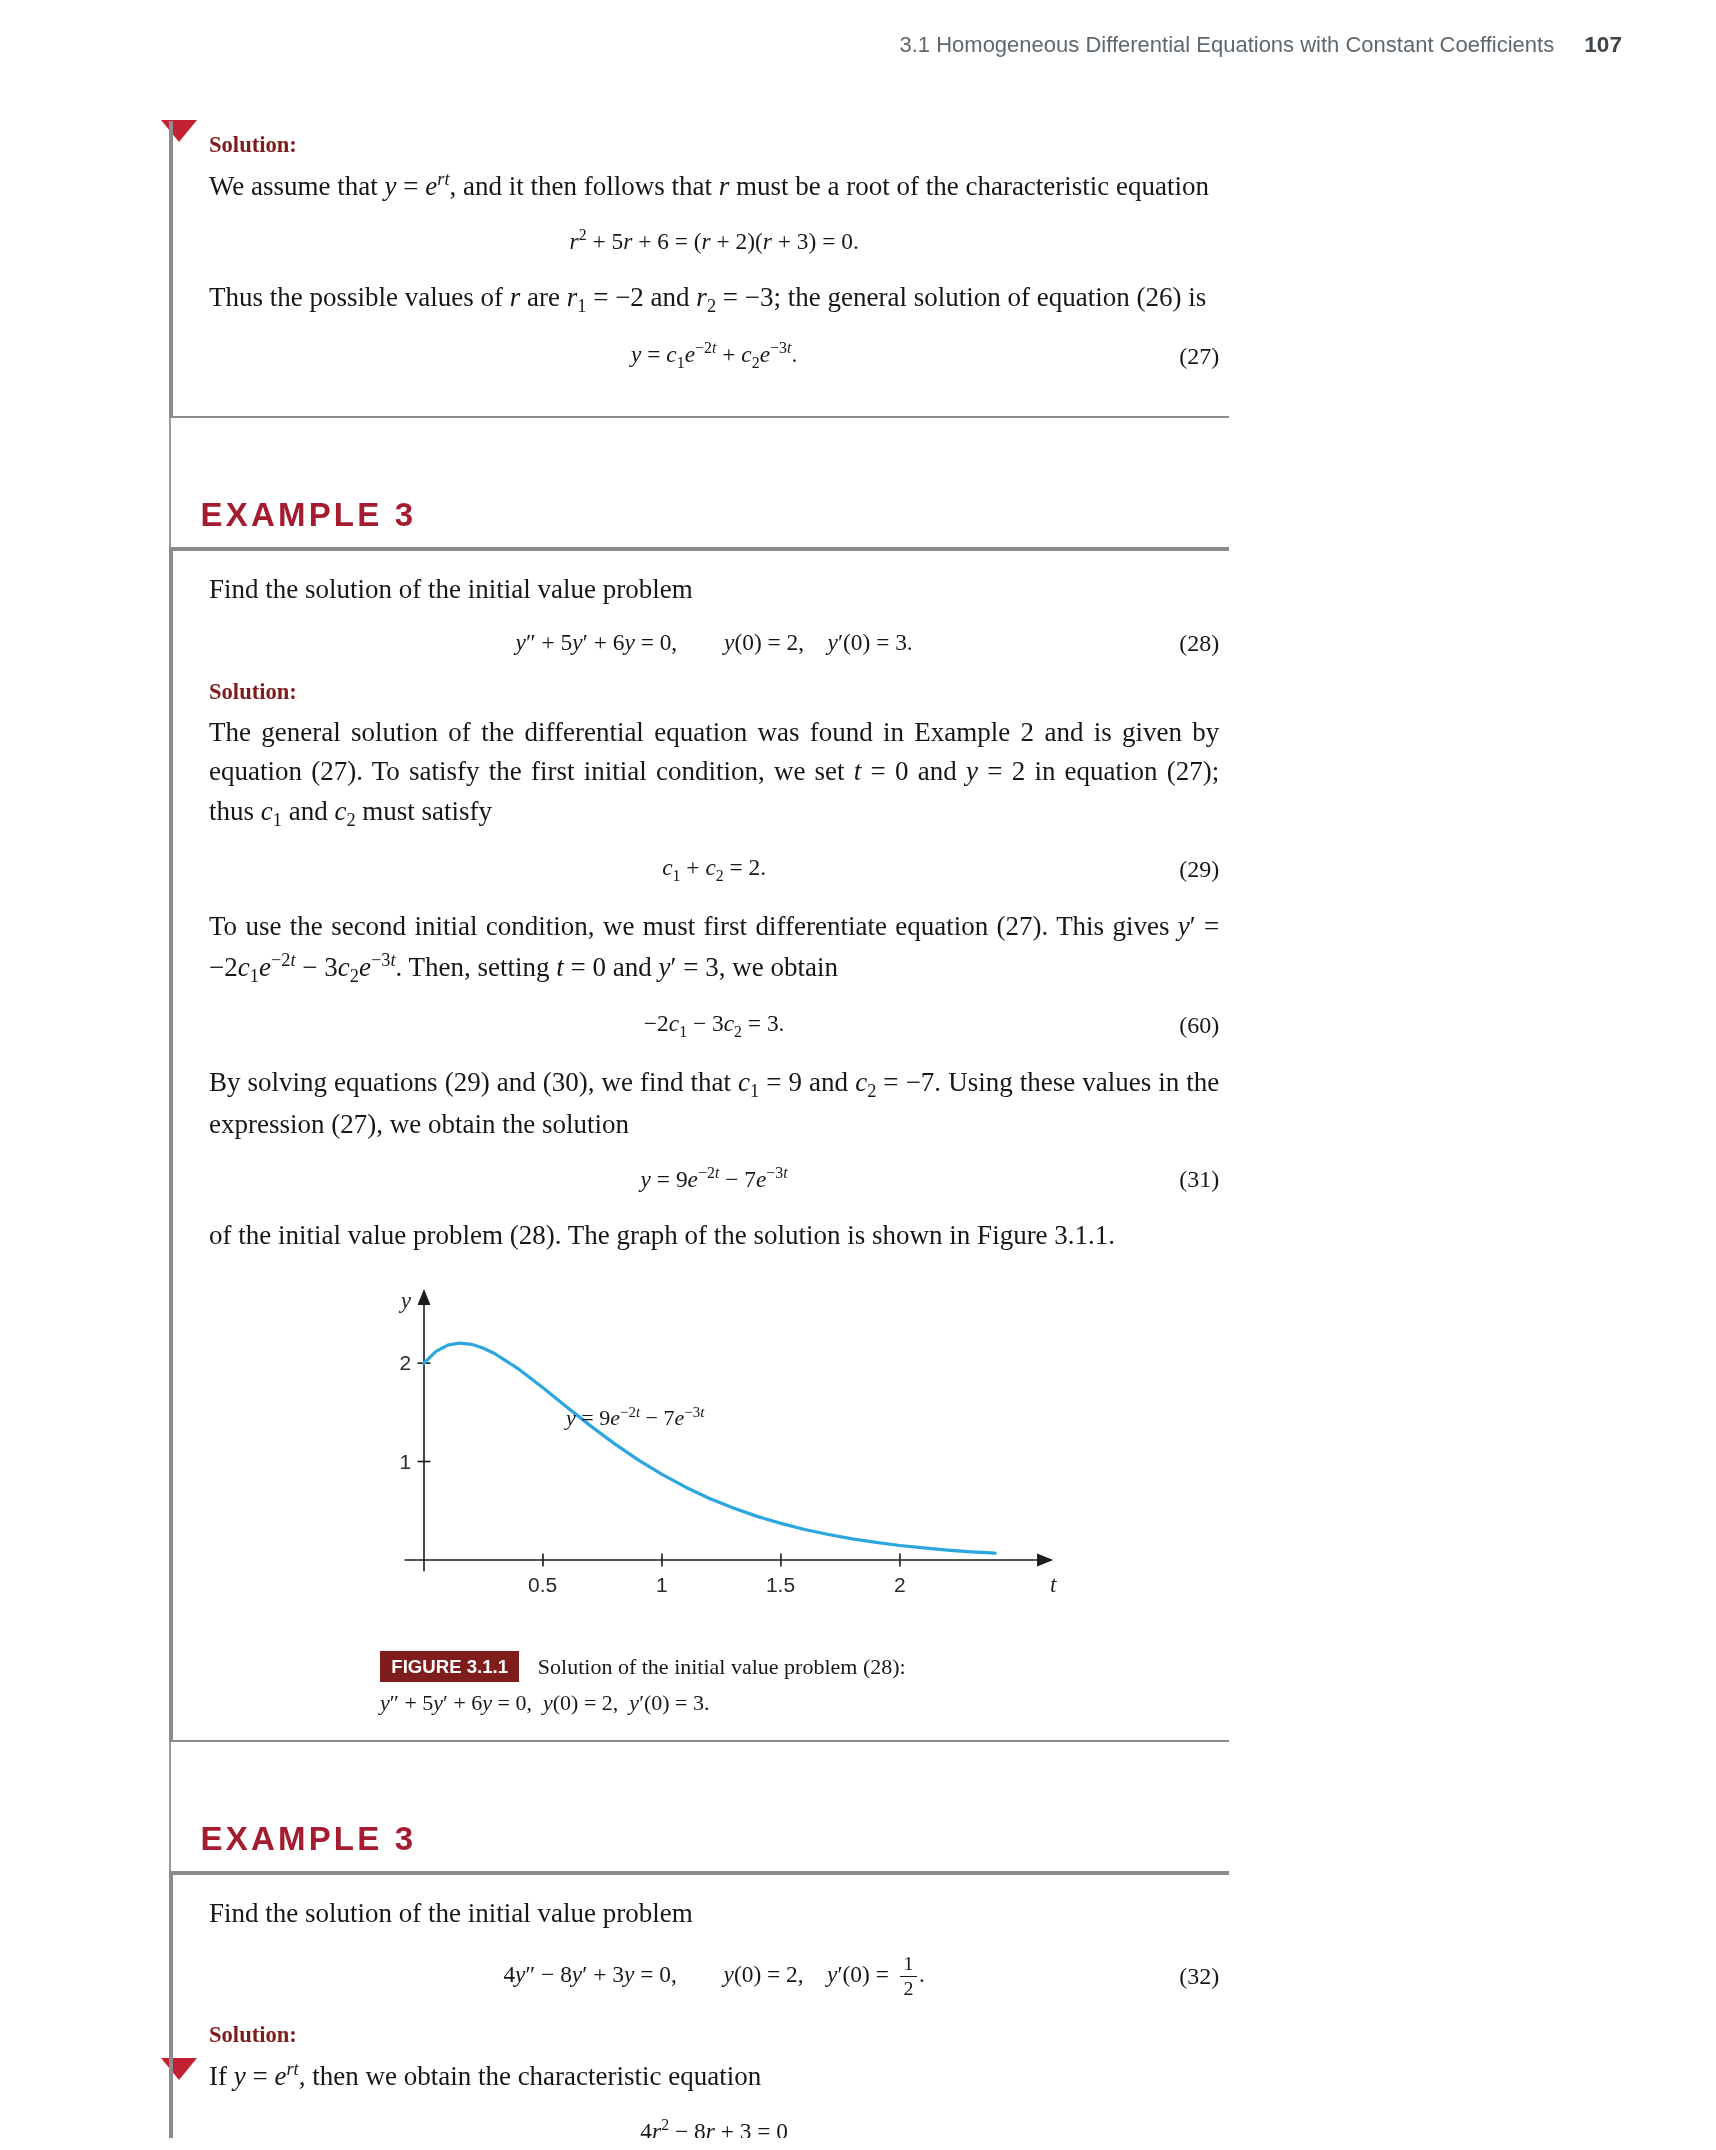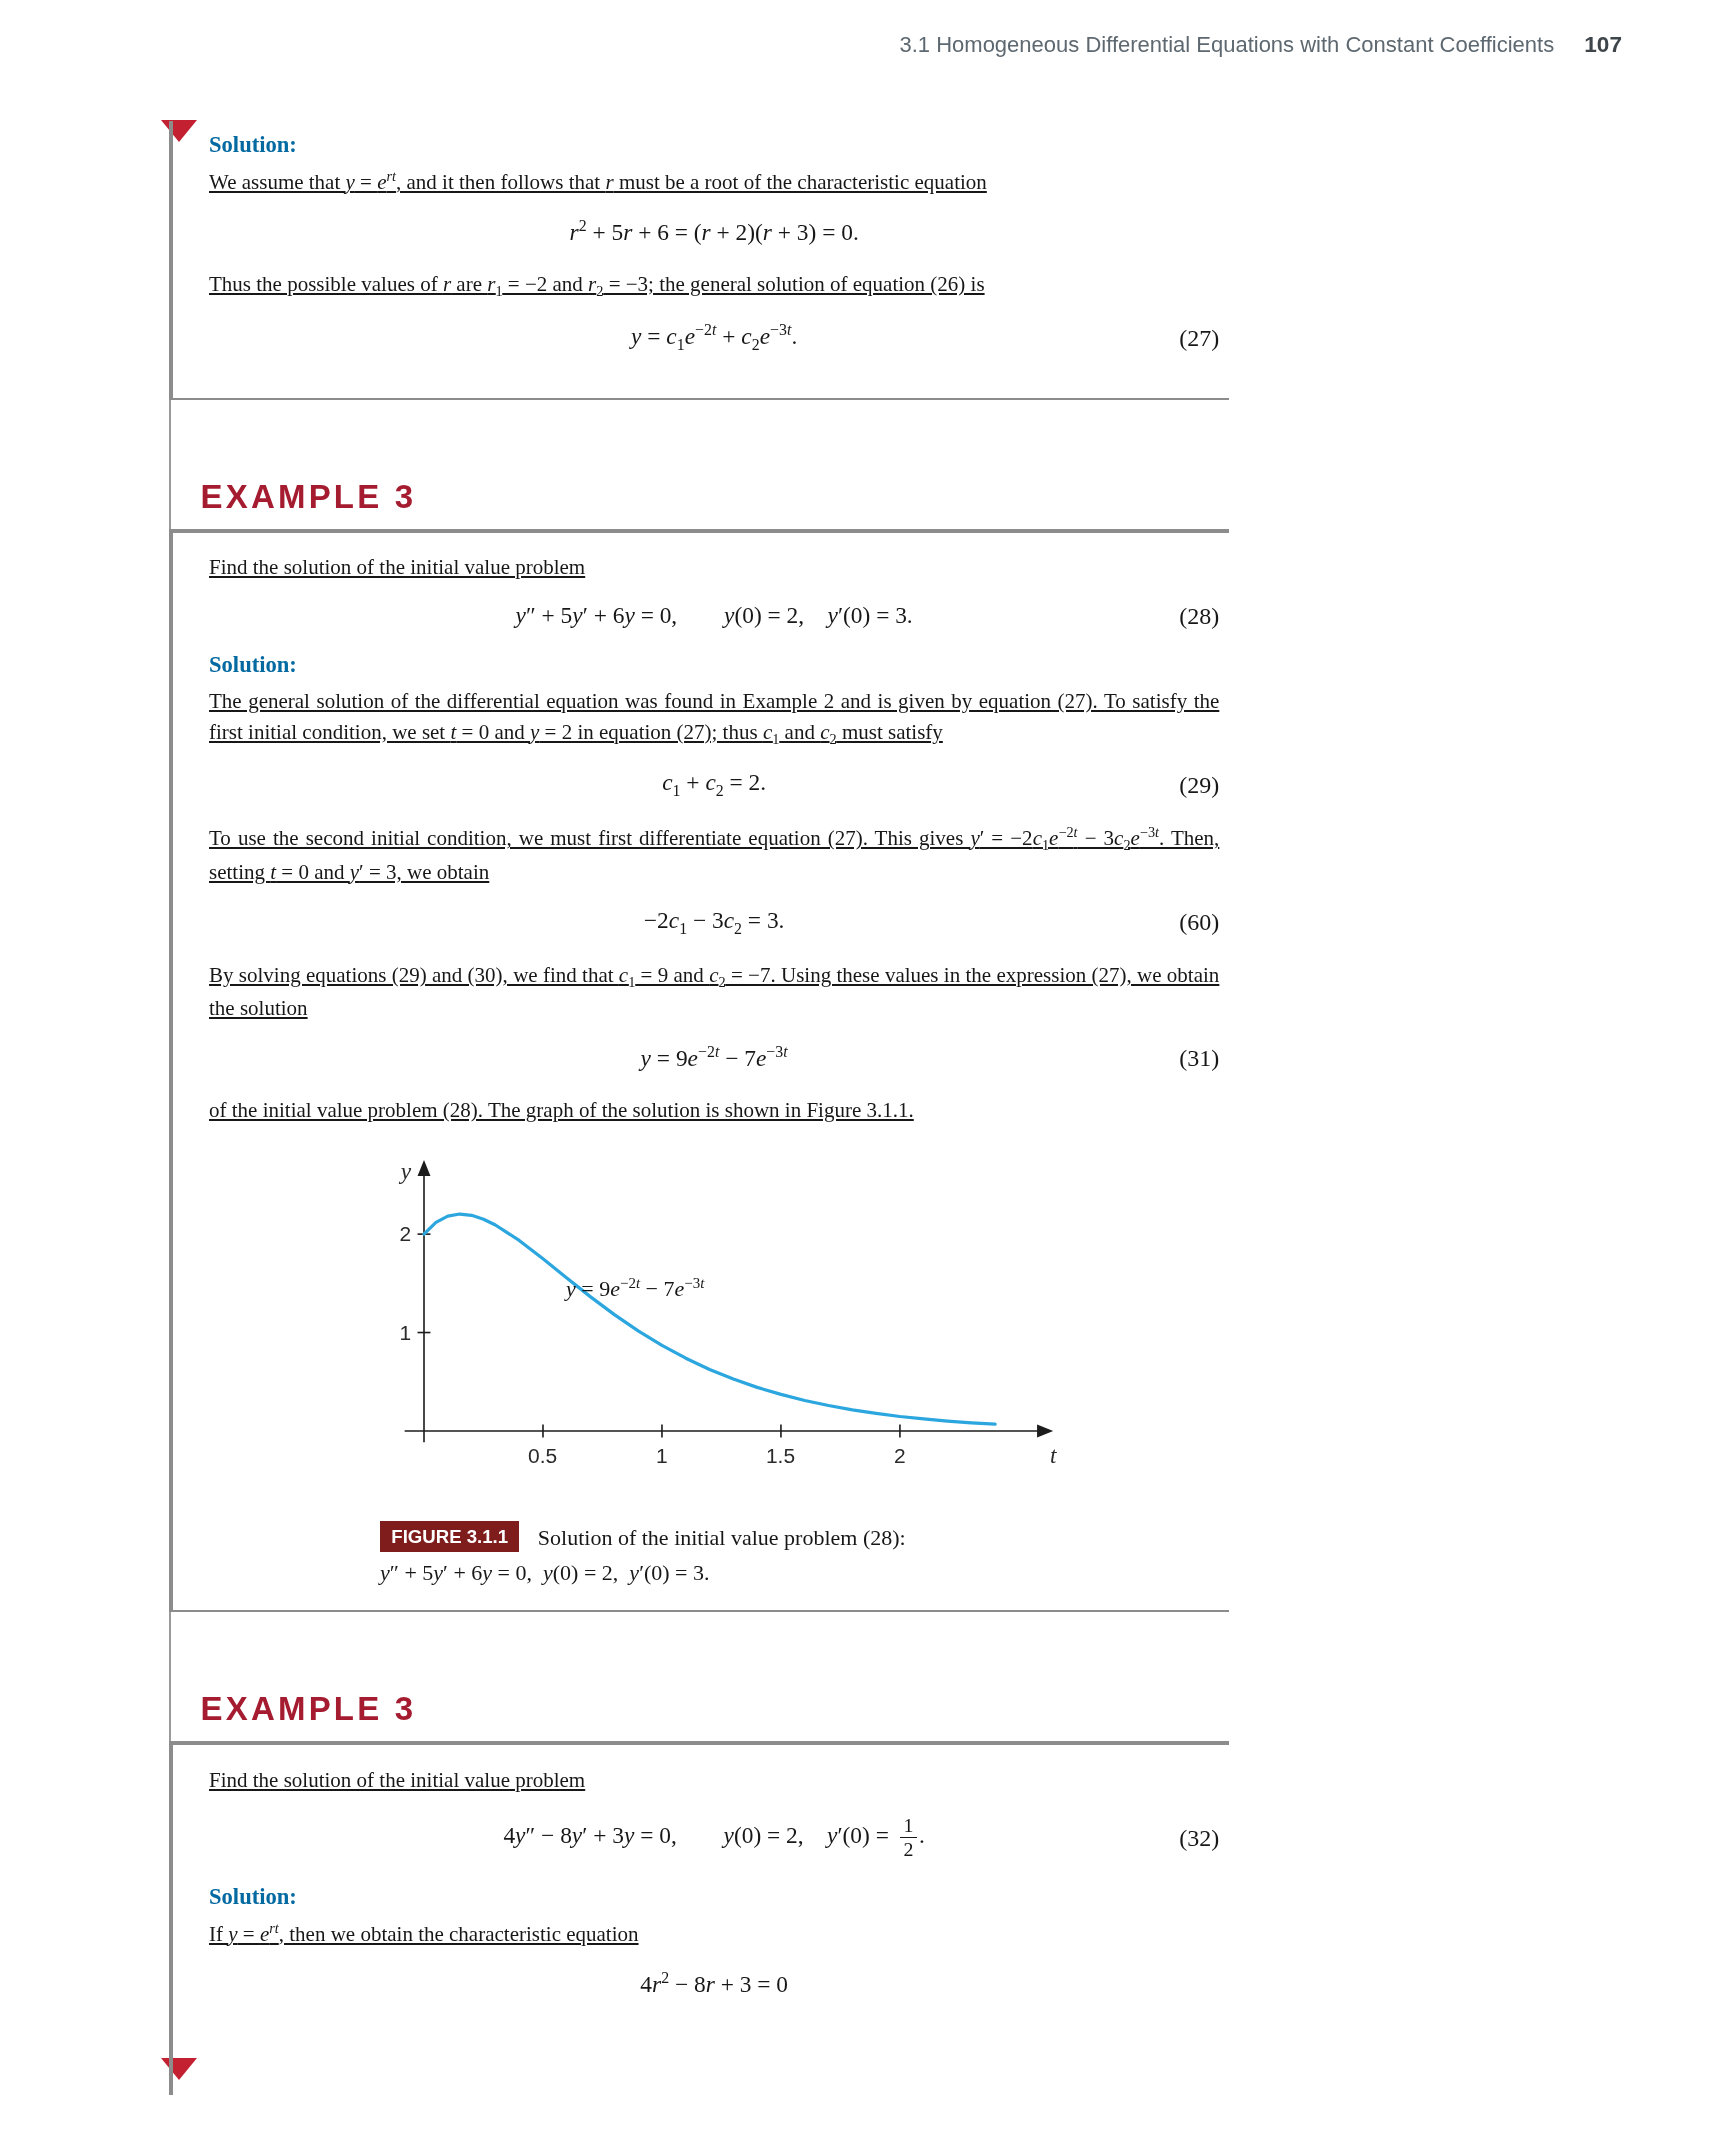"Solution:" .sol-label { color: #0369a1 -> #7f1d1d }
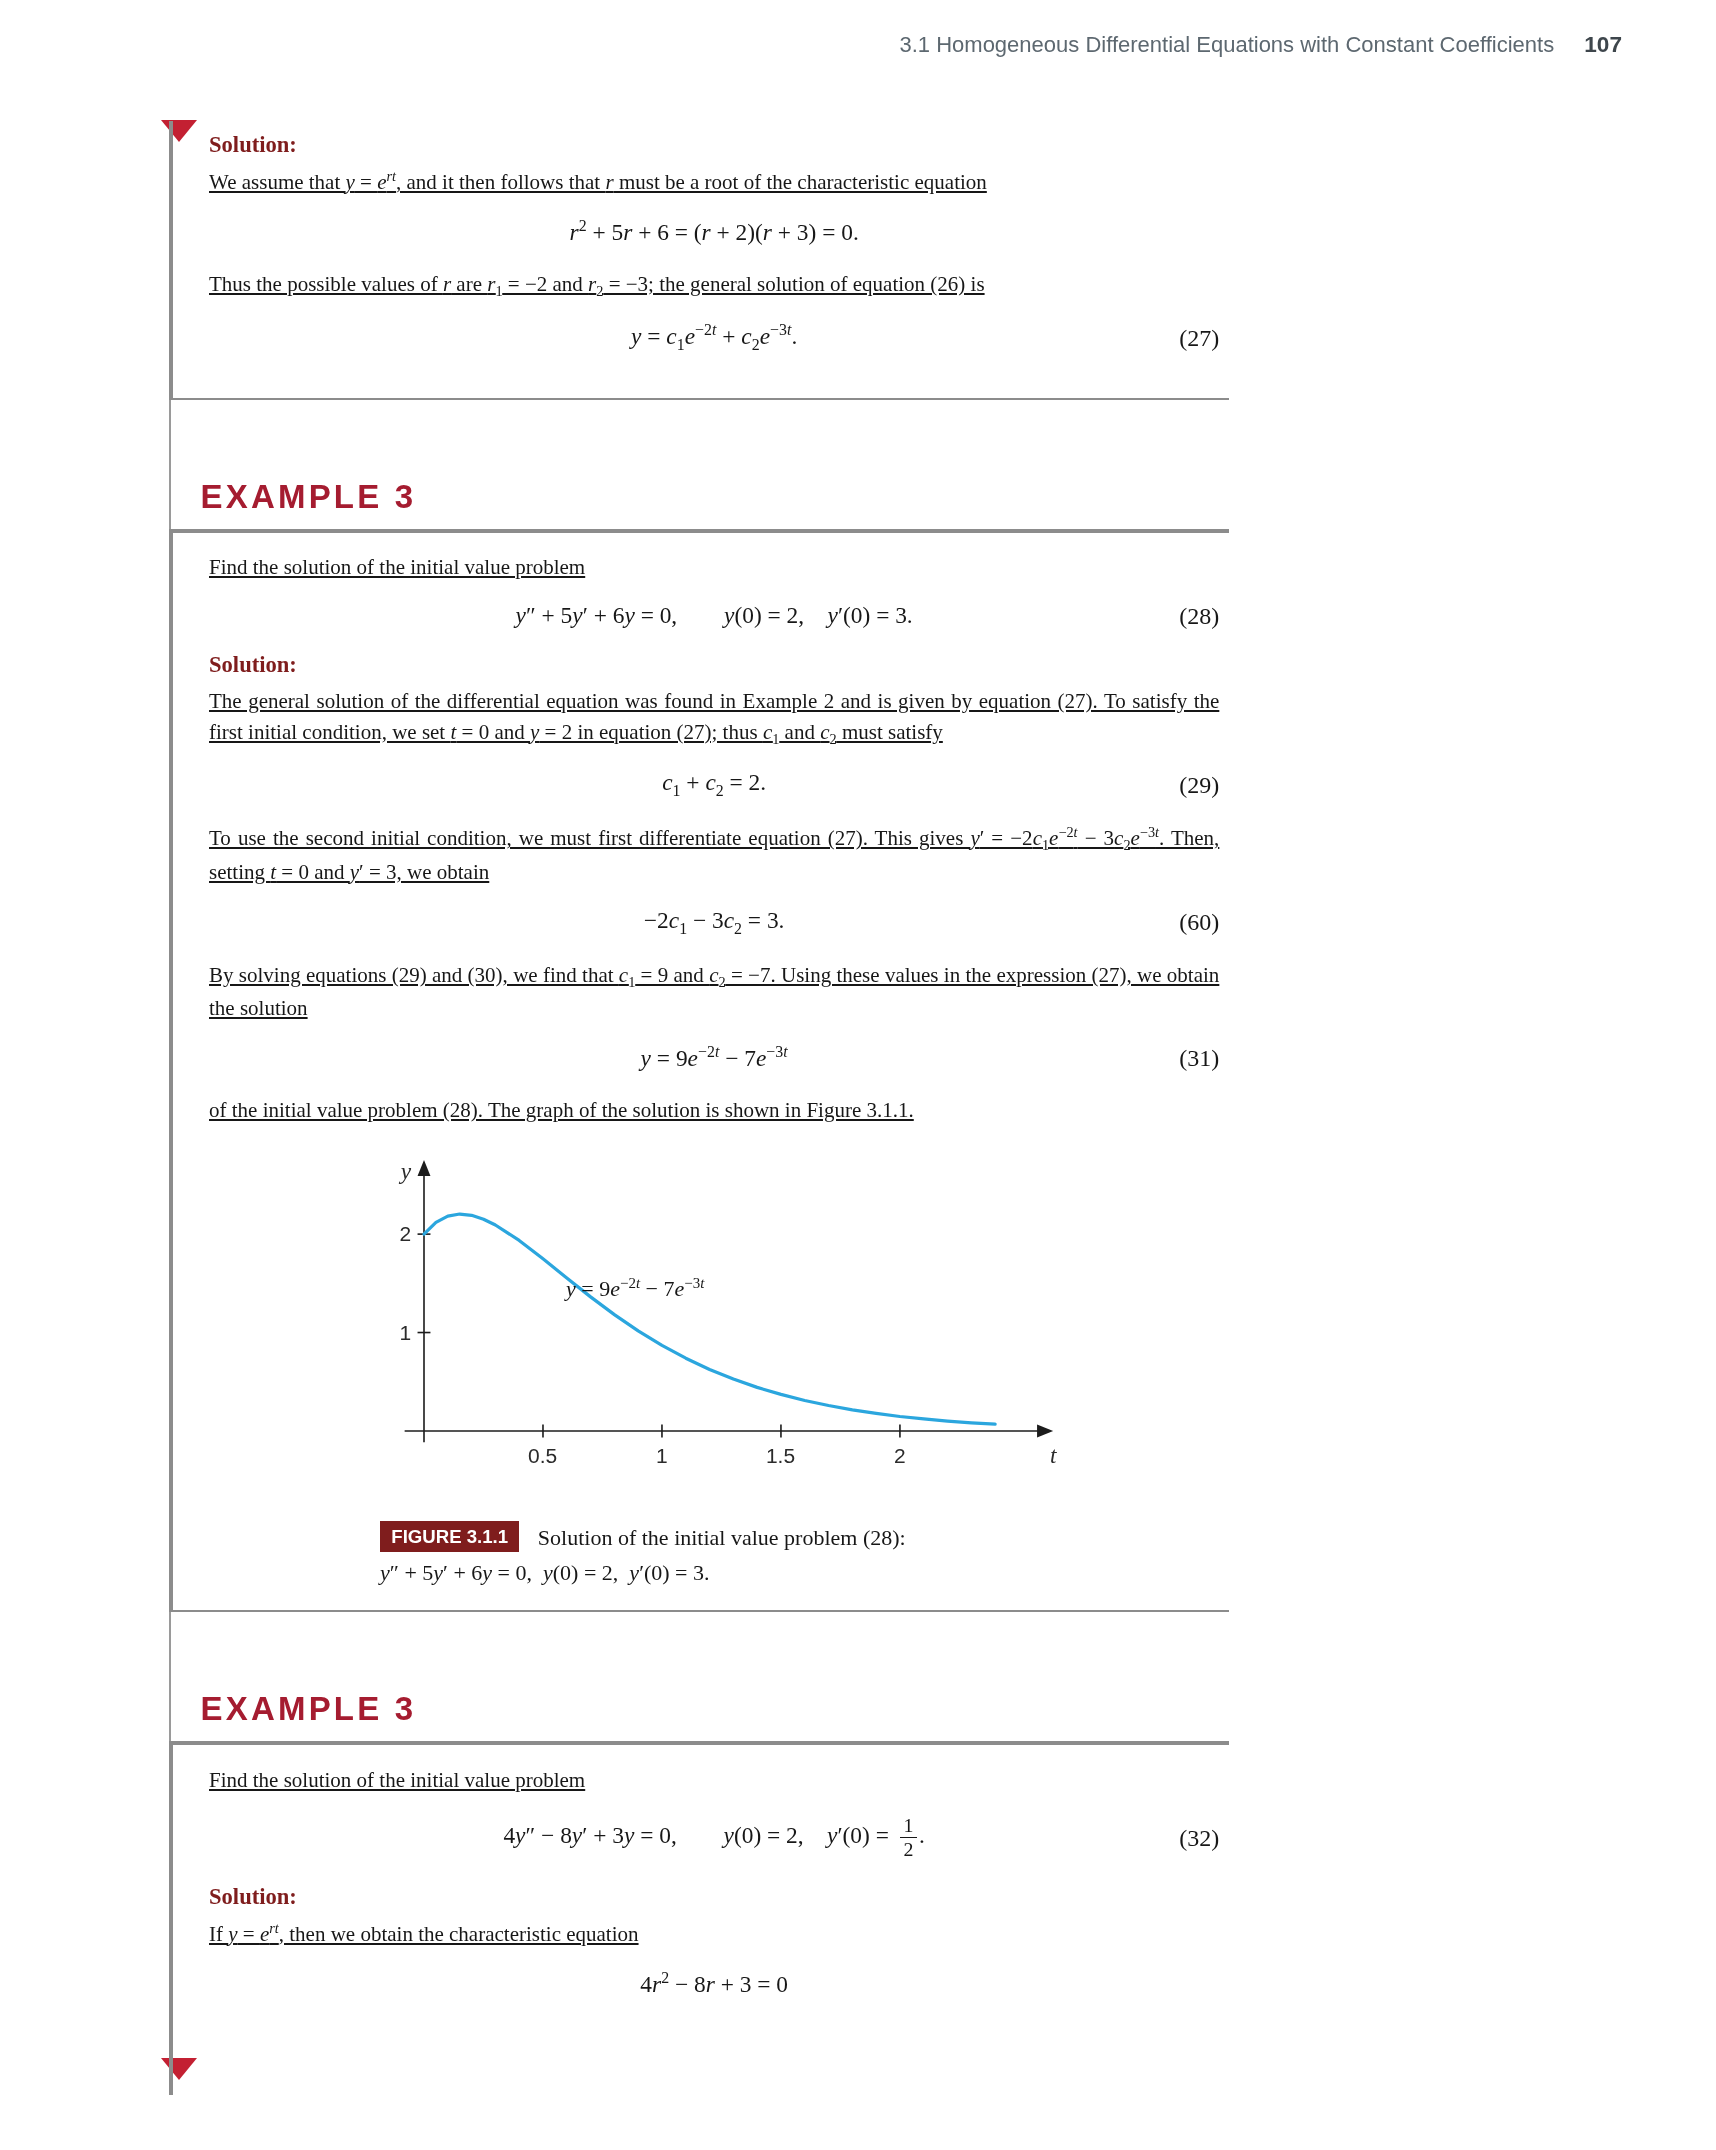"We assume that y =" .para { font-size: 21px -> 27px; text-decoration: underline -> none }
